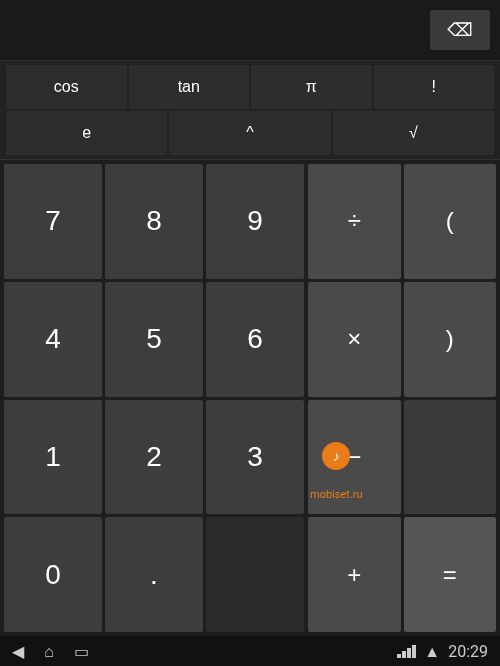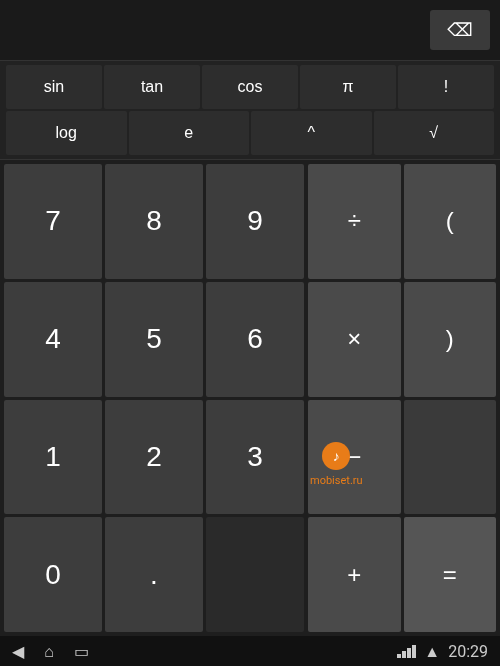"sin" button.sci-btn { html: <button>sin</button> -> none }
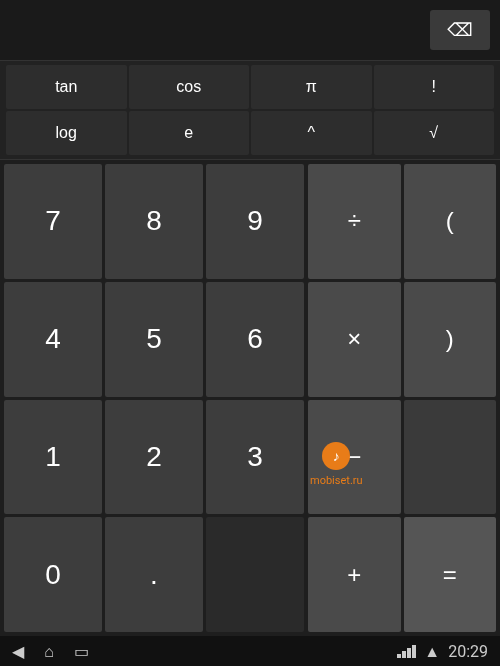"tan" button.sci-btn { order: before "cos" -> after "cos" }
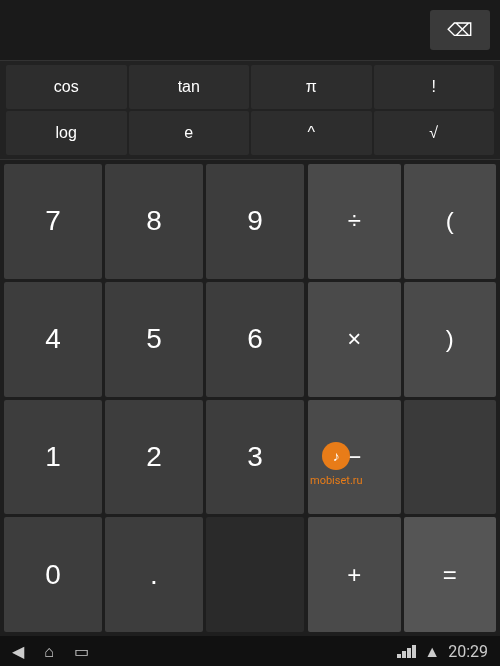"log" button.sci-btn { html: <button>log</button> -> none }
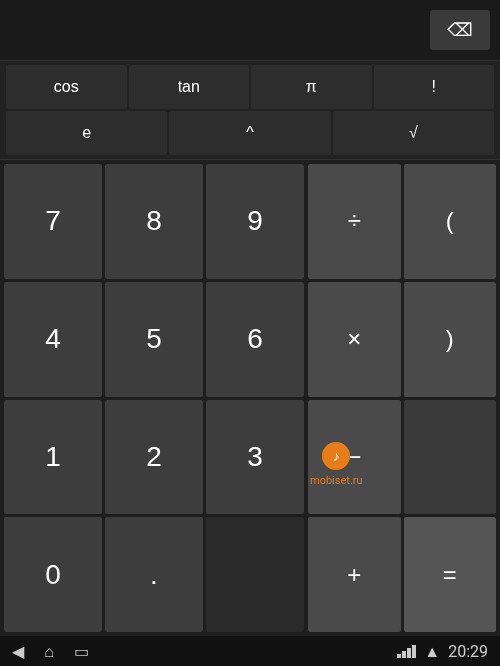"mobiset.ru" .watermark-text { margin-top: 4px -> 18px }
